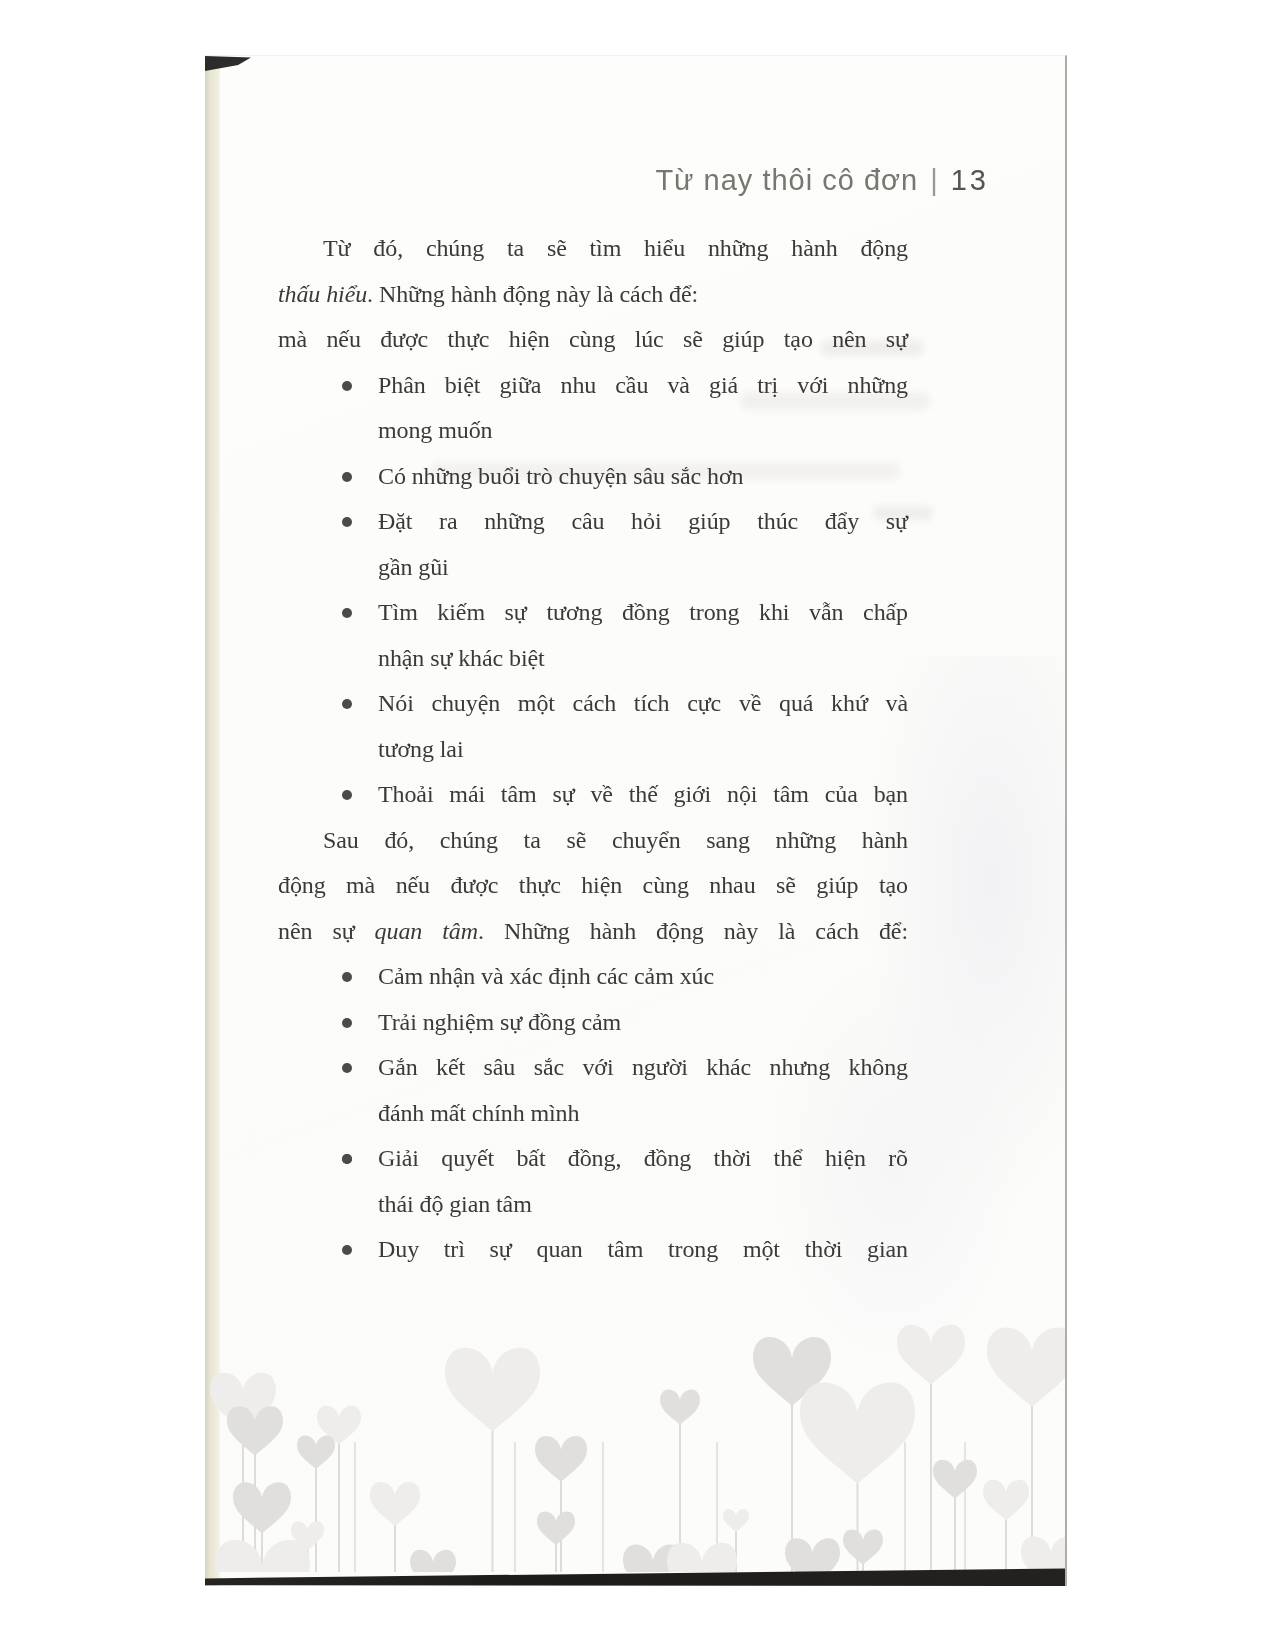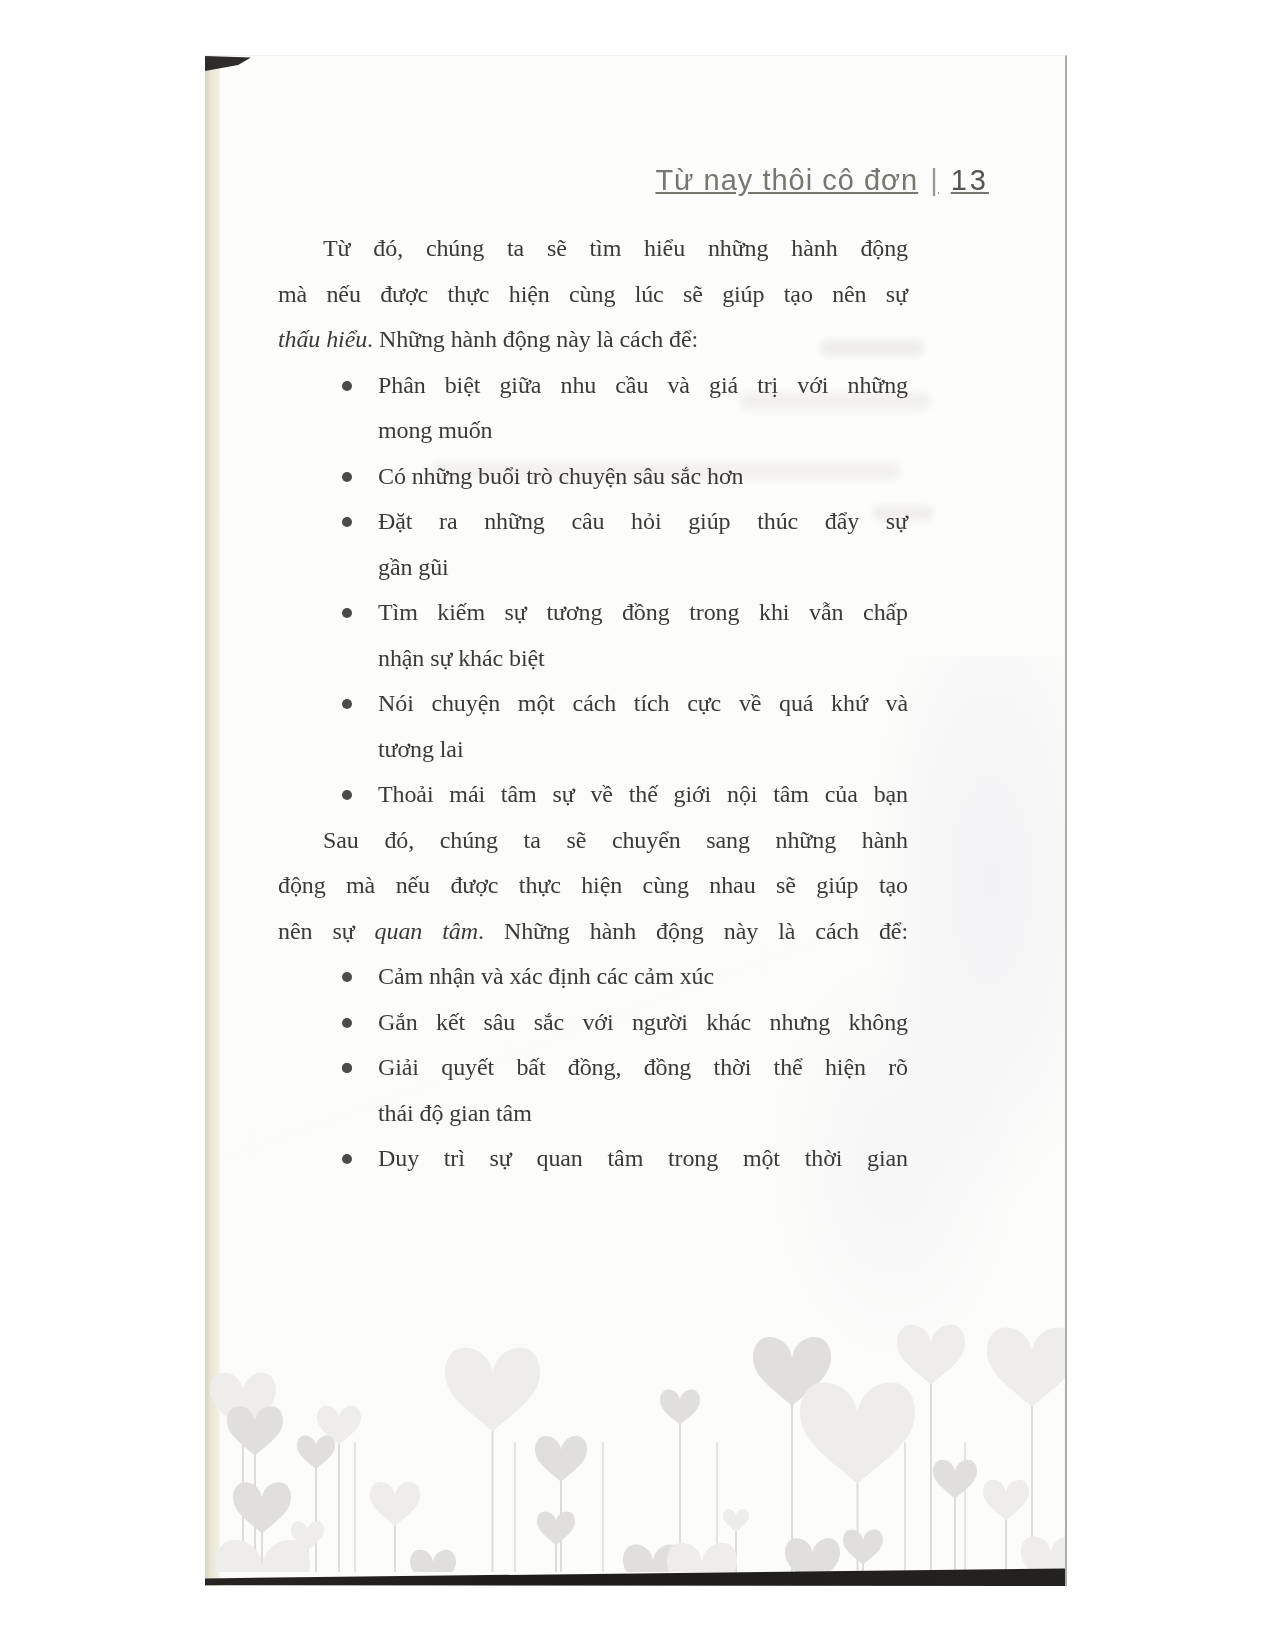"Từ nay thôi cô đơn" .running-head { text-decoration: underline -> none }
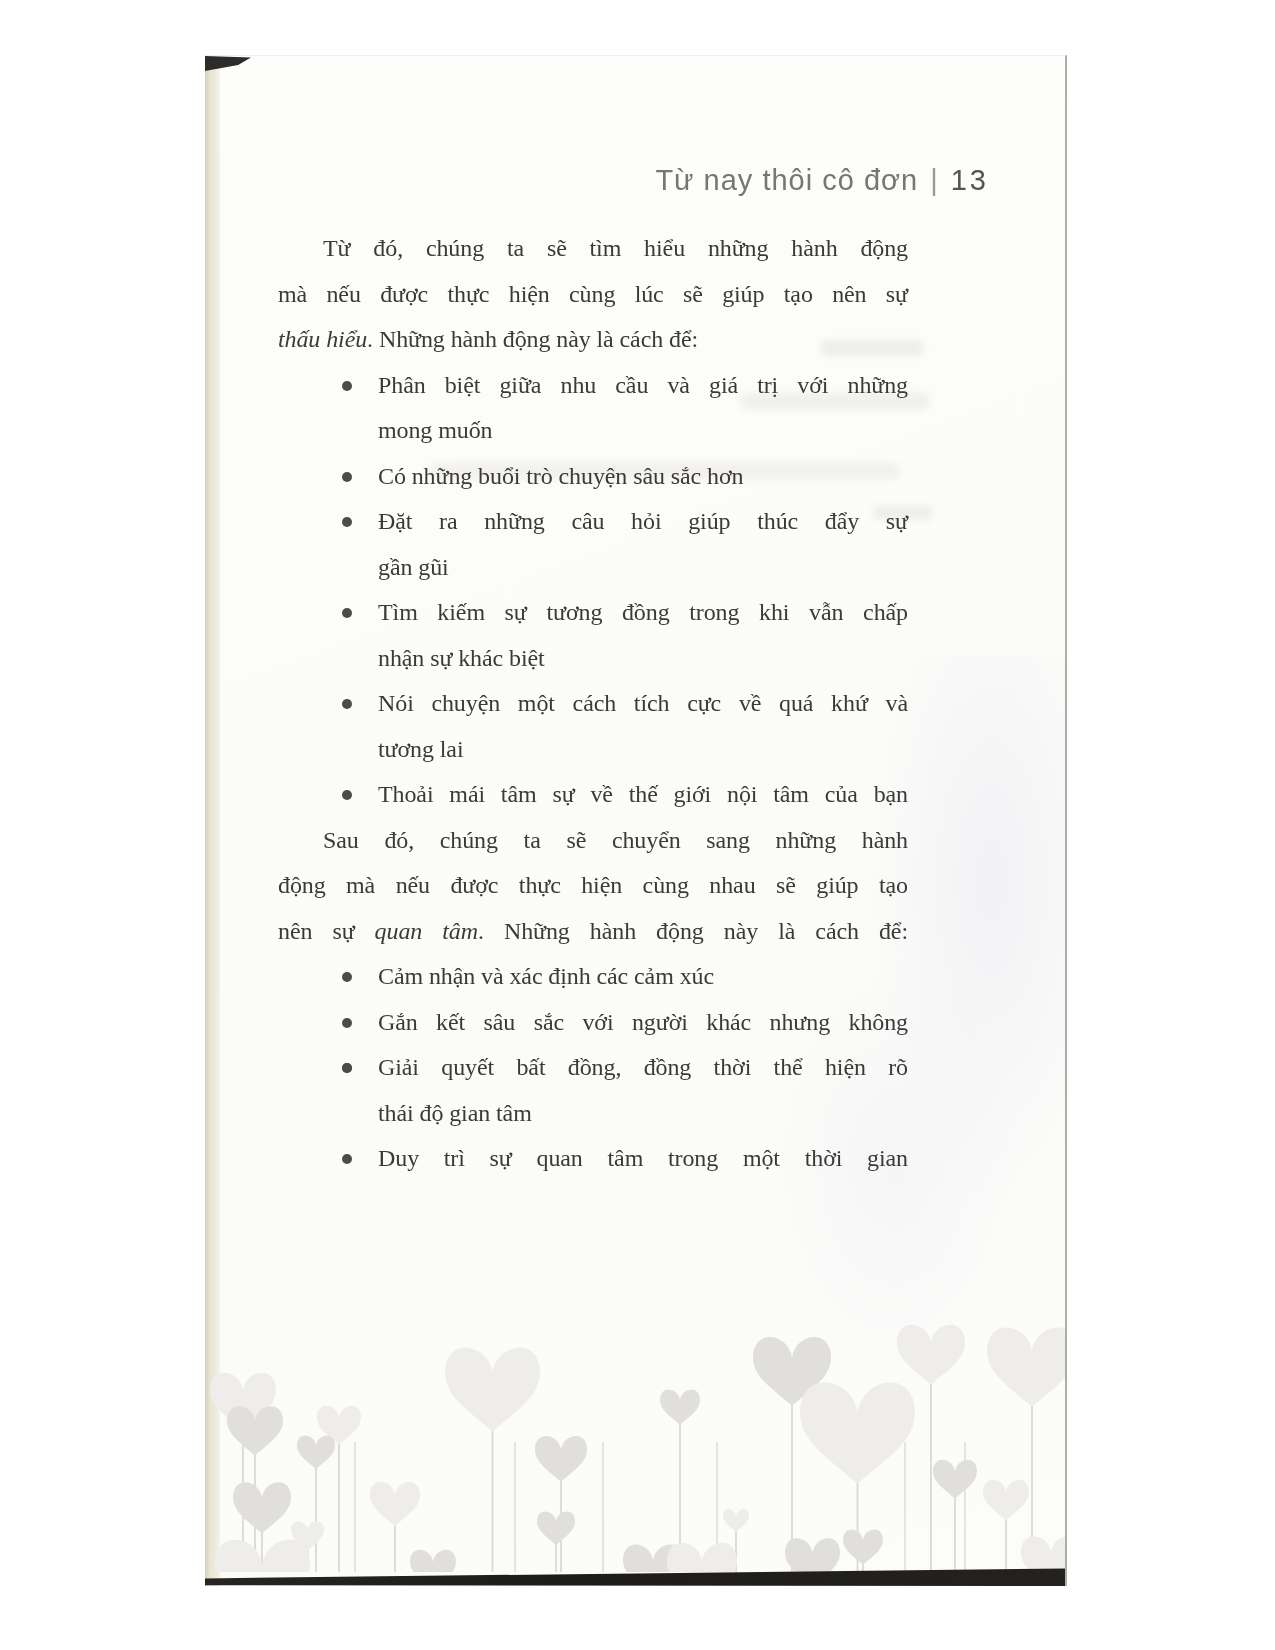"mà nếu được thực hiện" div.line { order: before "thấu hiểu. Những hành động" -> after "thấu hiểu. Những hành động" }
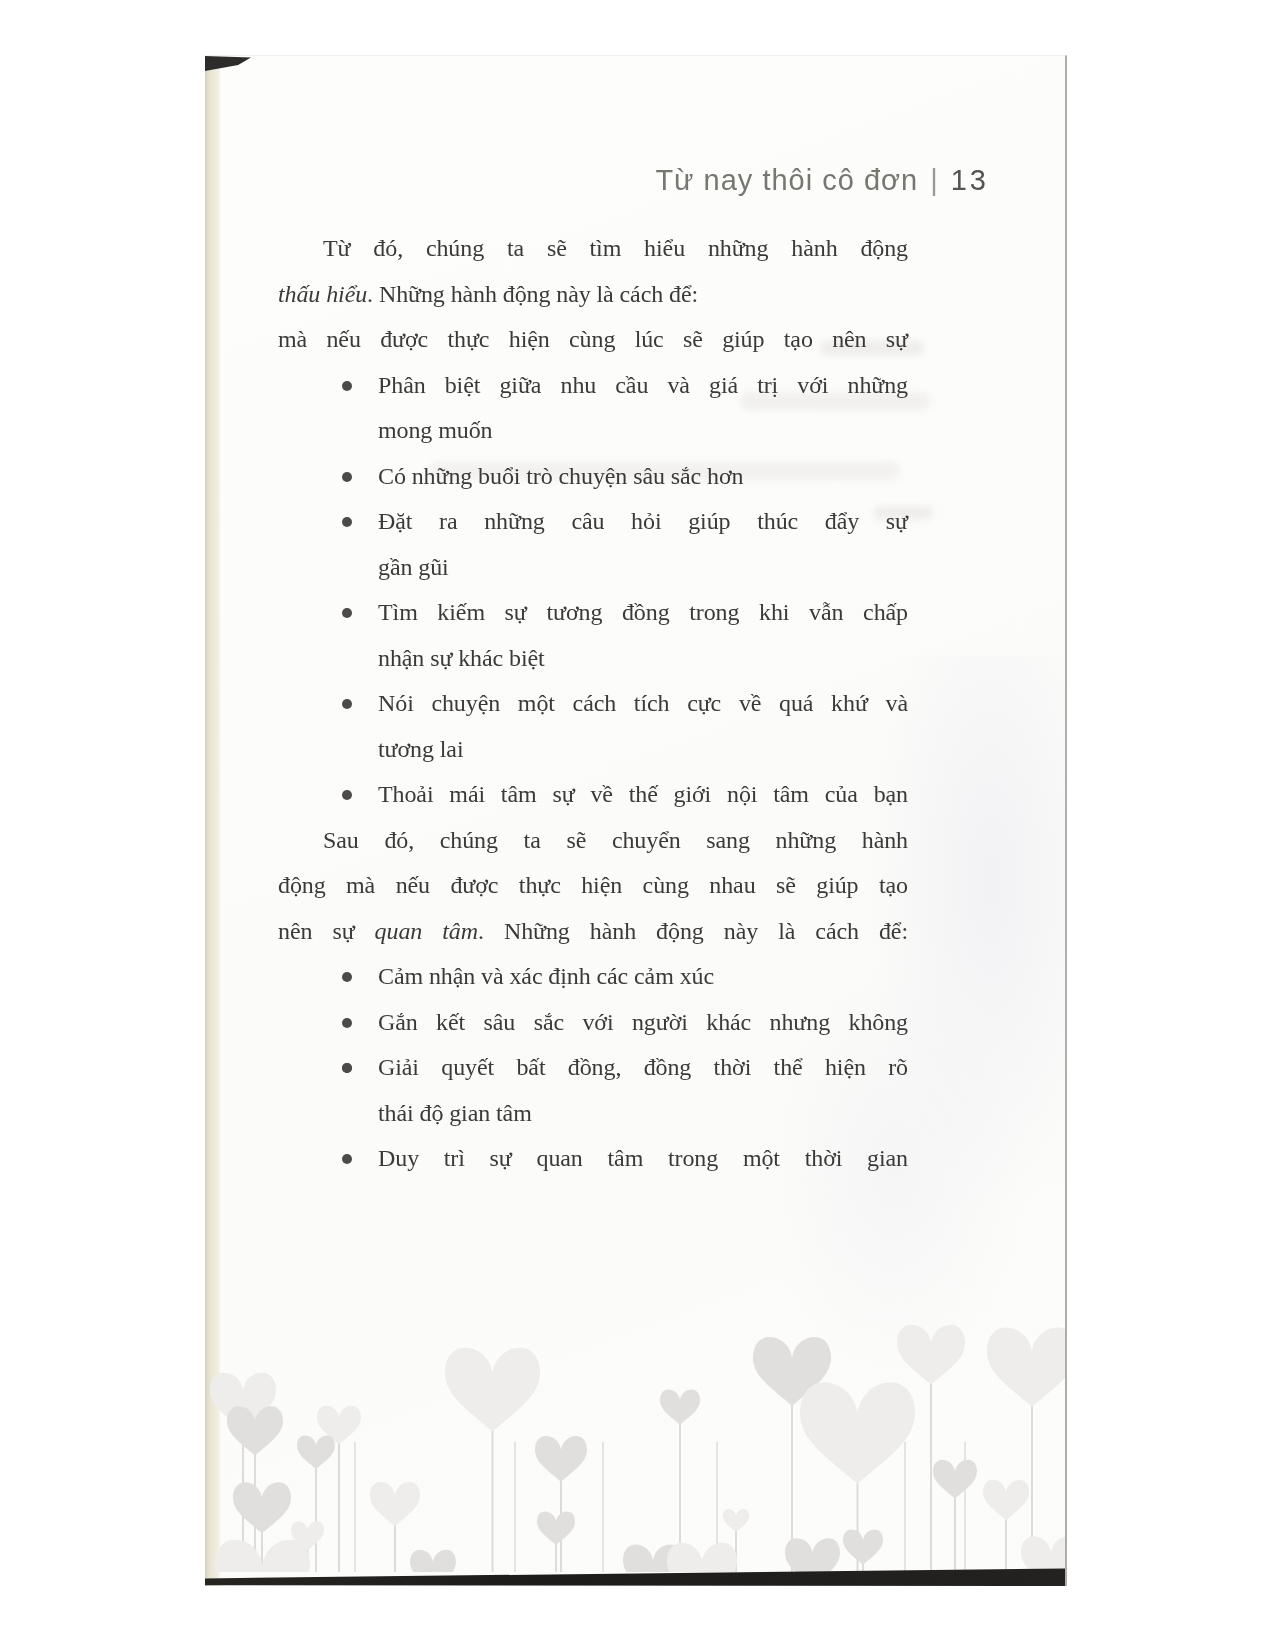"Trải nghiệm sự đồng cảm" div.bullet-item { html: none -> <div> <span></span> <div>Trải nghiệm sự đồng cảm</div> </div> }
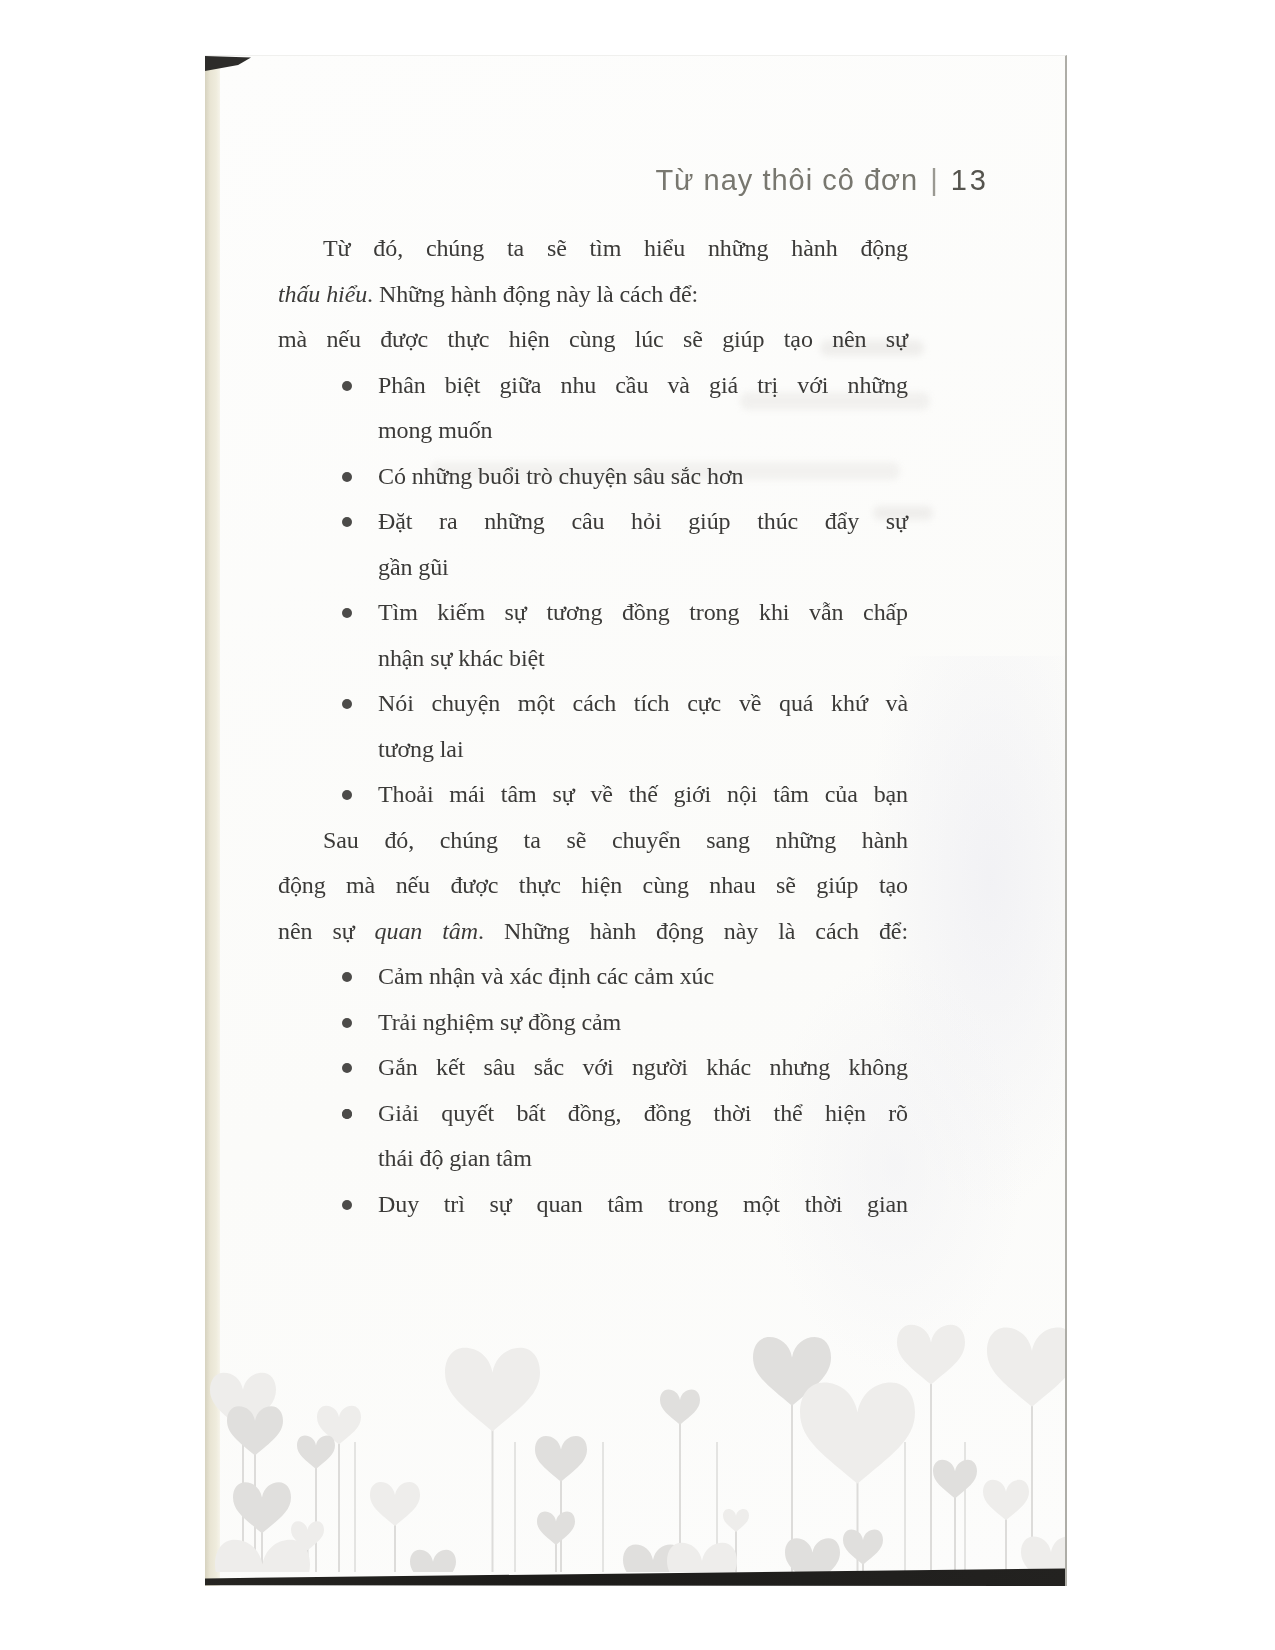"đánh mất chính mình" div.line { html: none -> <div>đánh mất chính mình</div> }
